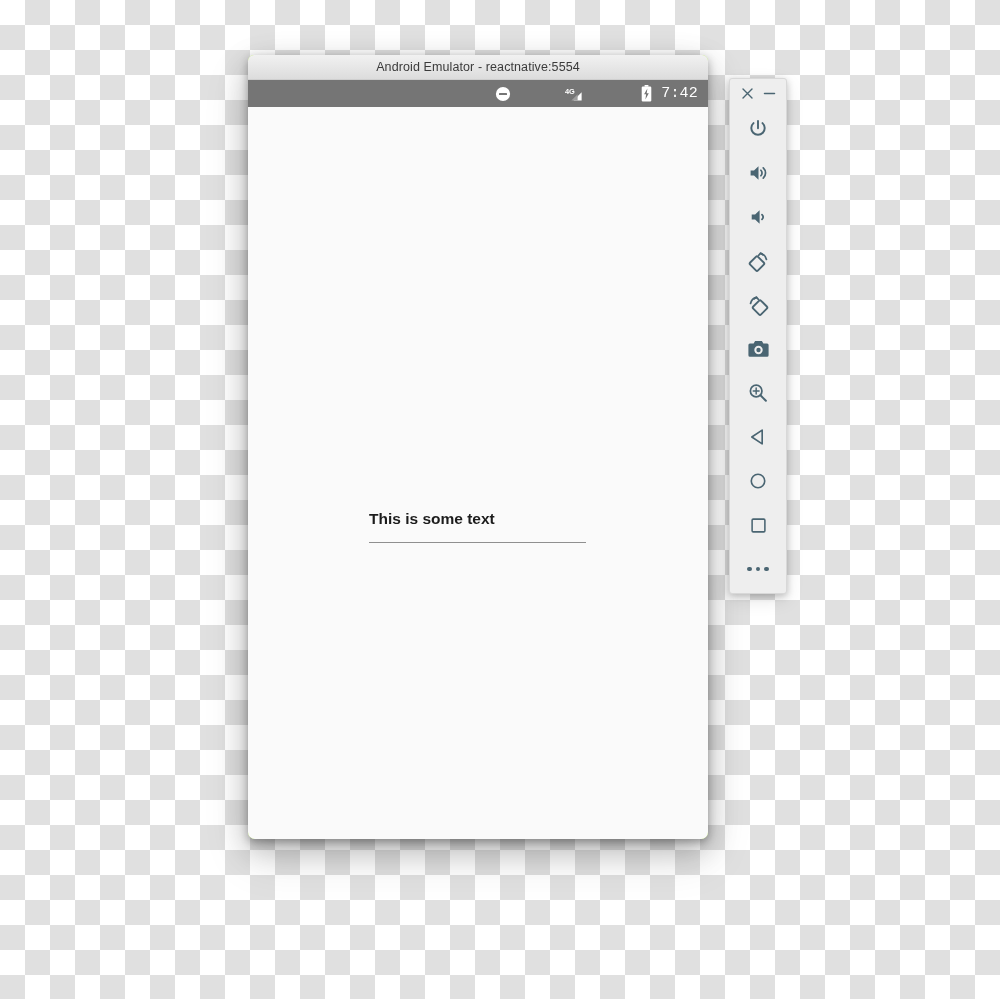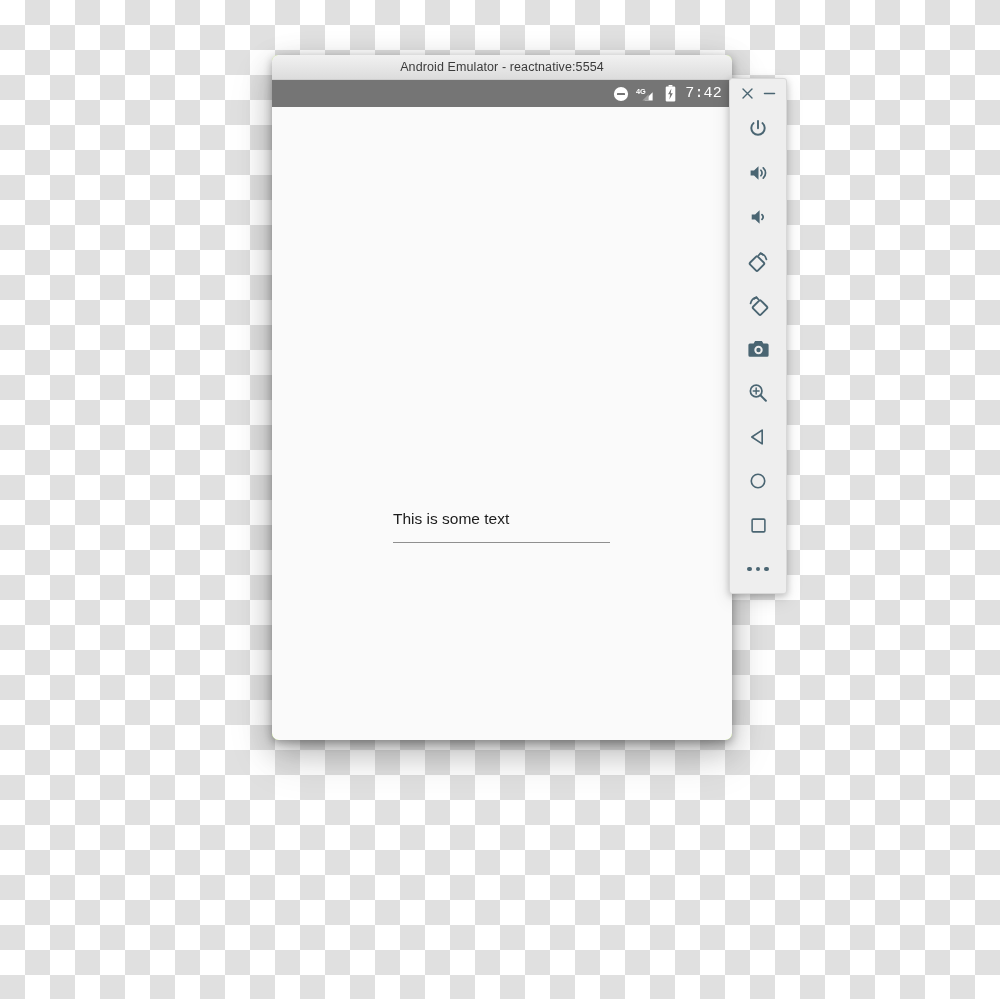"Android Emulator - reactnative:5554" #emulator-window { height: 685px -> 784px; left: 272px -> 248px }
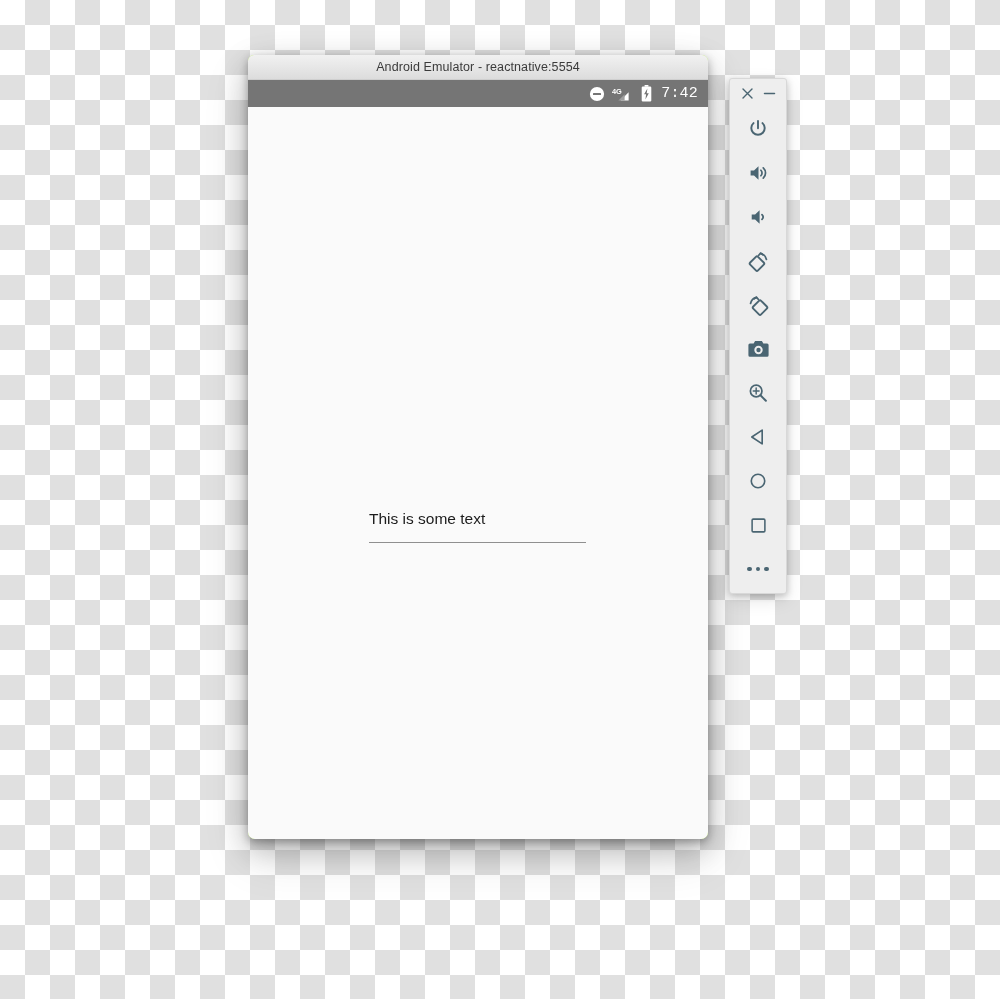"4G" .sb-icon { margin-left: none -> 47px }
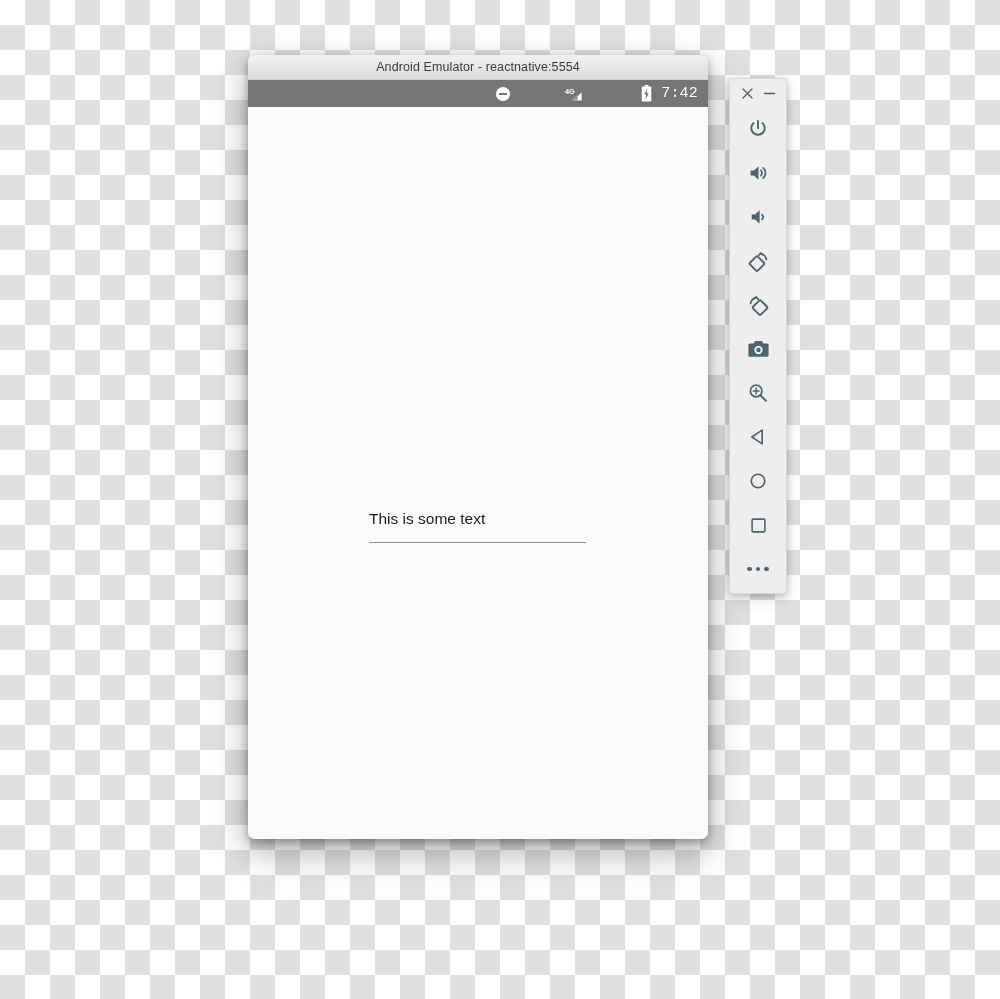"This is some text" #text-input-value { font-weight: none -> bold }
